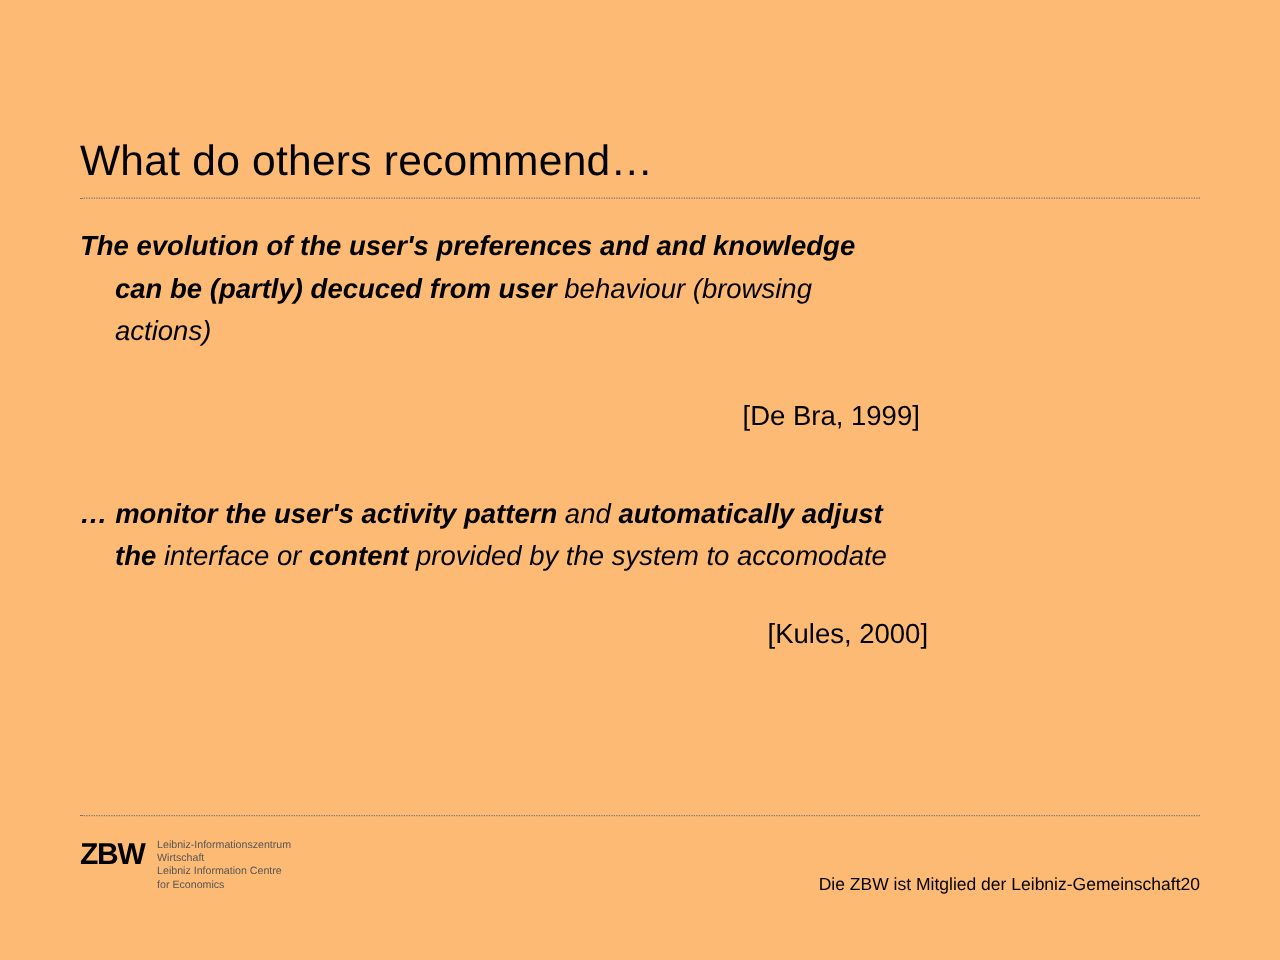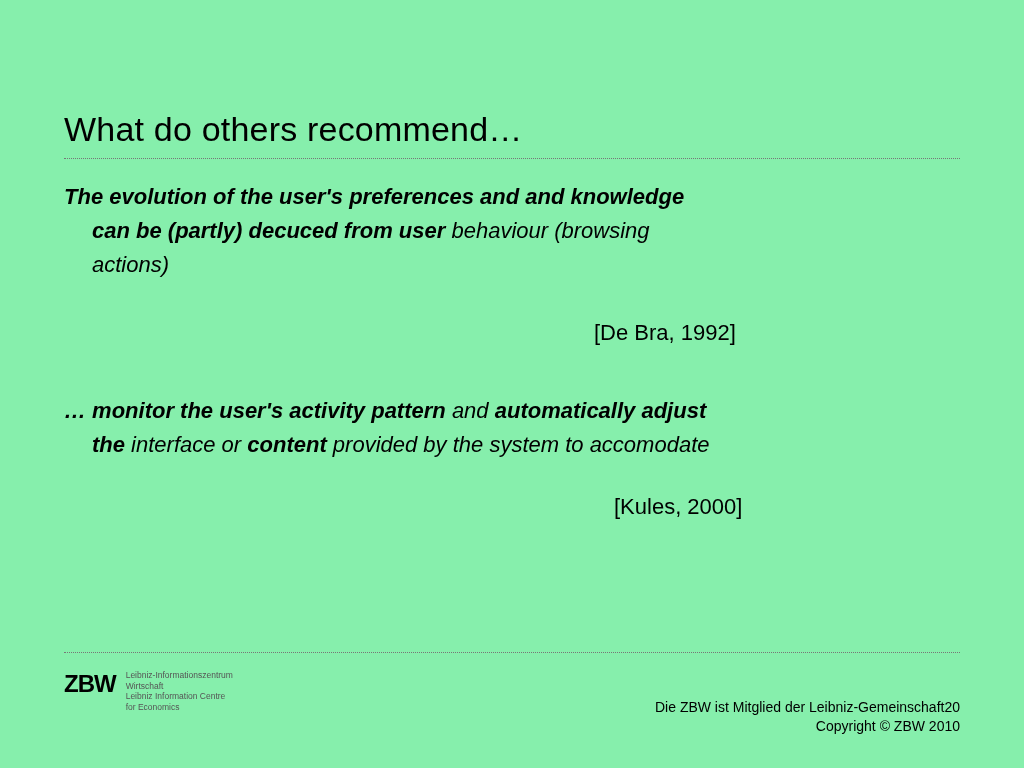"What do others recommend…" .slide { background: #86efac -> #fdba74 }
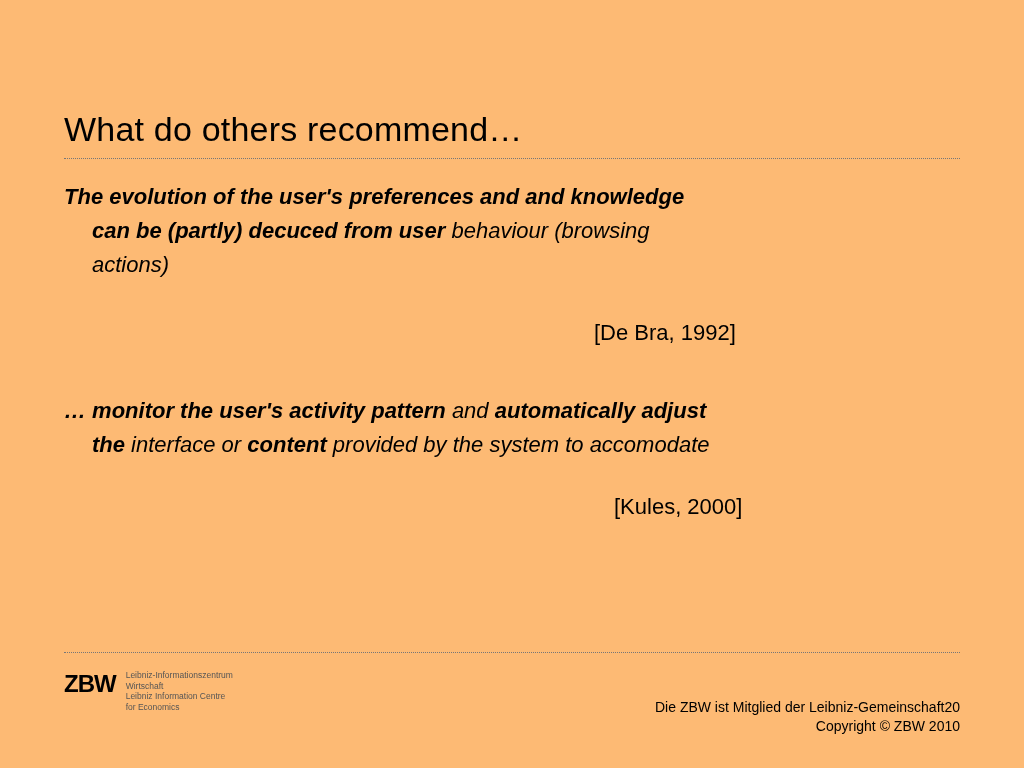"[De Bra, 1992]" span.cite1 { text: 1992 -> 1999 }
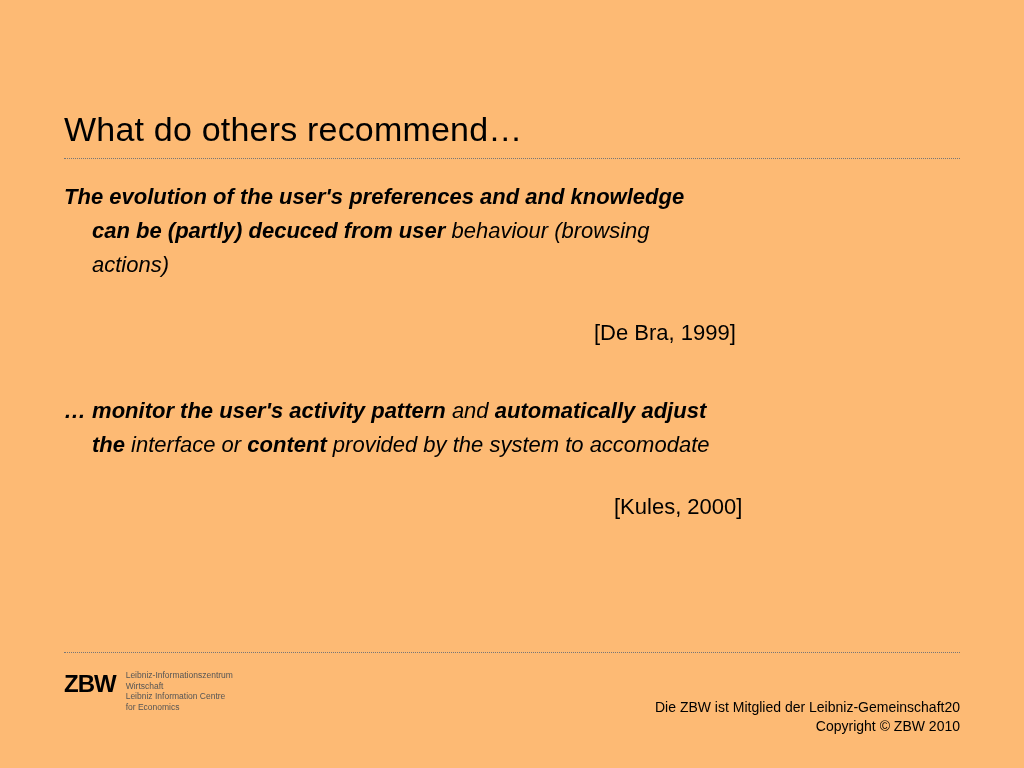"Copyright © ZBW 2010" div { html: <div>Copyright © ZBW 2010</div> -> none }
